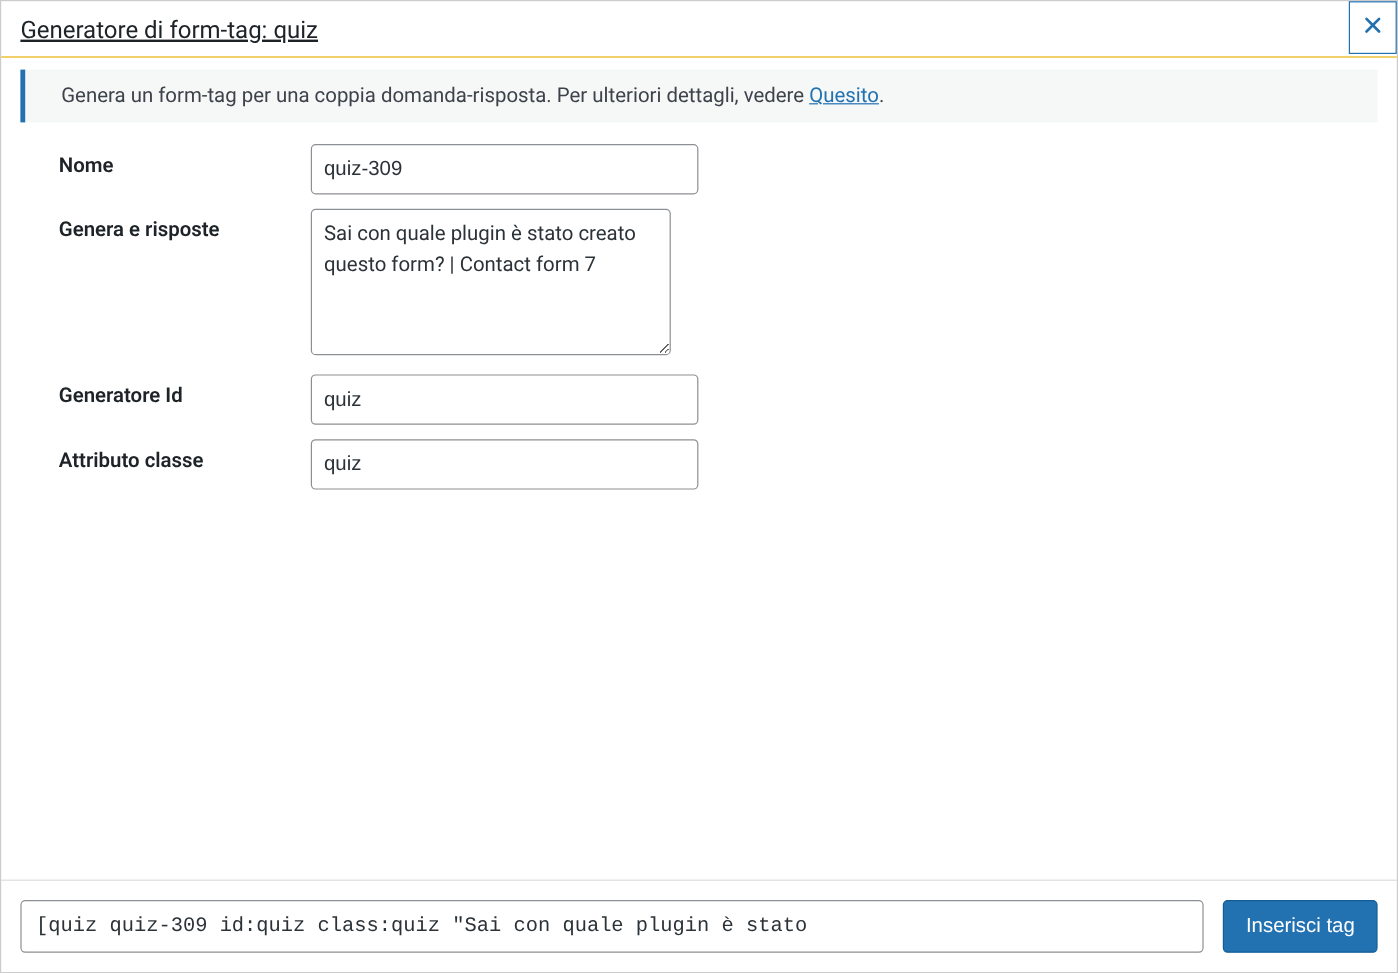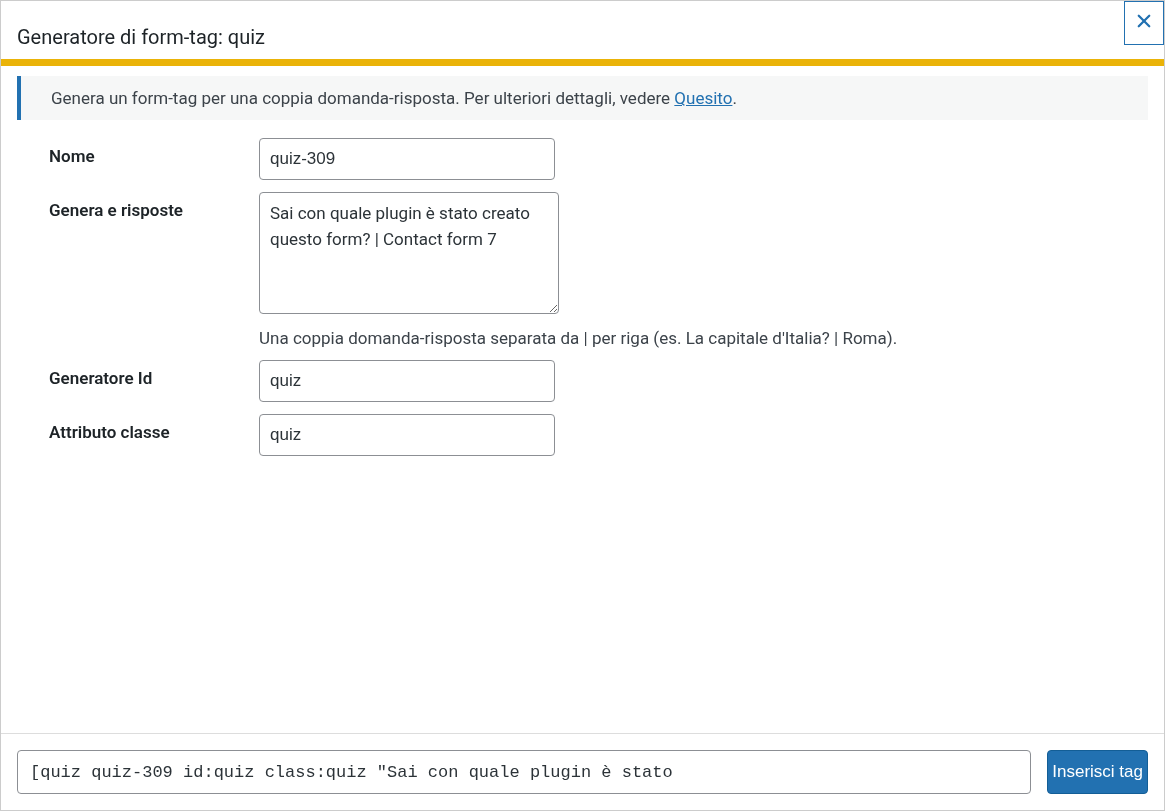"Generatore di form-tag: quiz" .header { border-bottom: 7px solid #eab308 -> 1px solid #eab308; padding: 24px 16px 10px 16px -> 12px 16px 10px 16px; text-decoration: none -> underline }
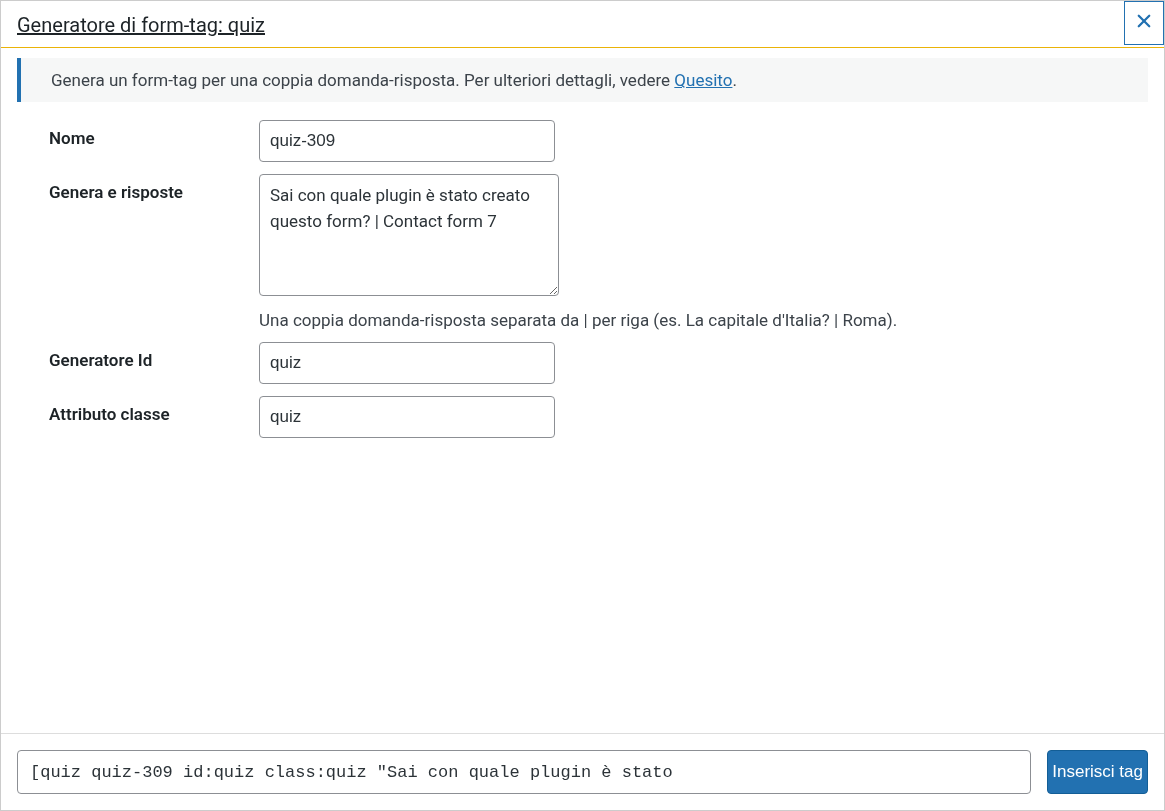"quiz-309" .text-input { width: 296px -> 323px }
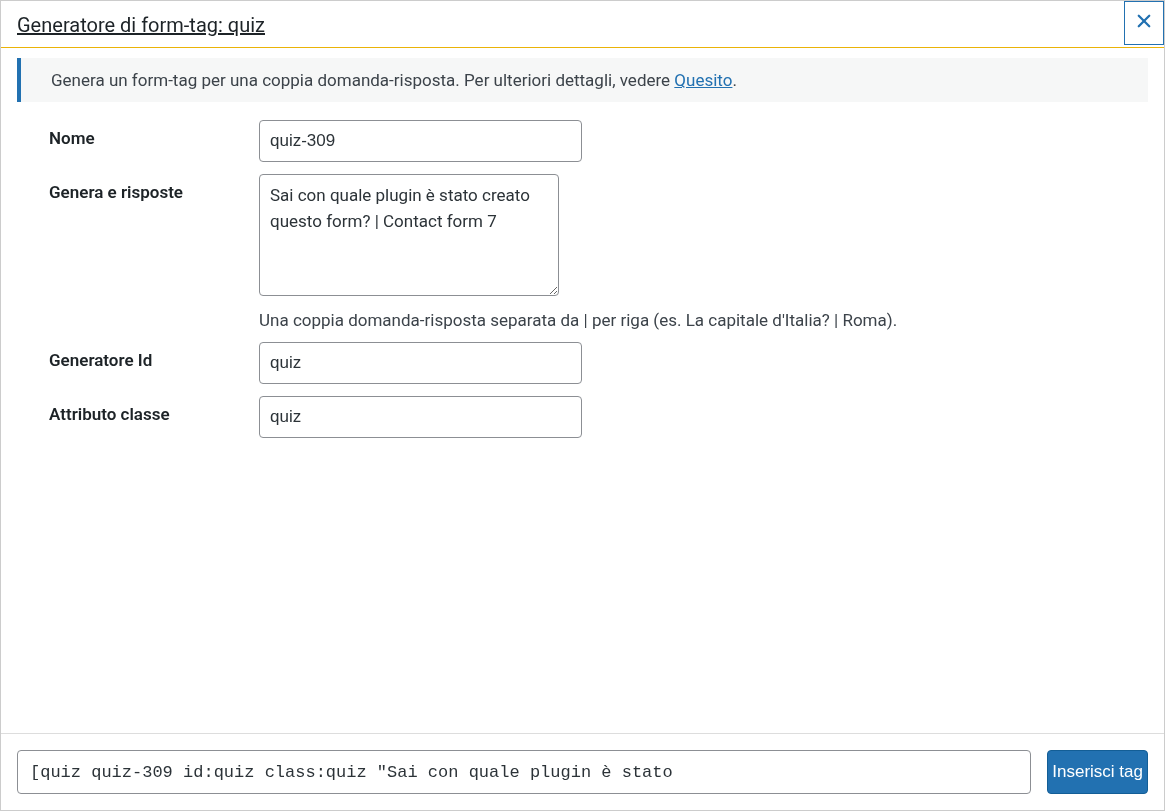"Una coppia domanda-risposta separata da" div.hint { html: <div>Una coppia domanda-risposta separata da | per riga (es. La capitale d'Italia? | Roma).</div> -> none }
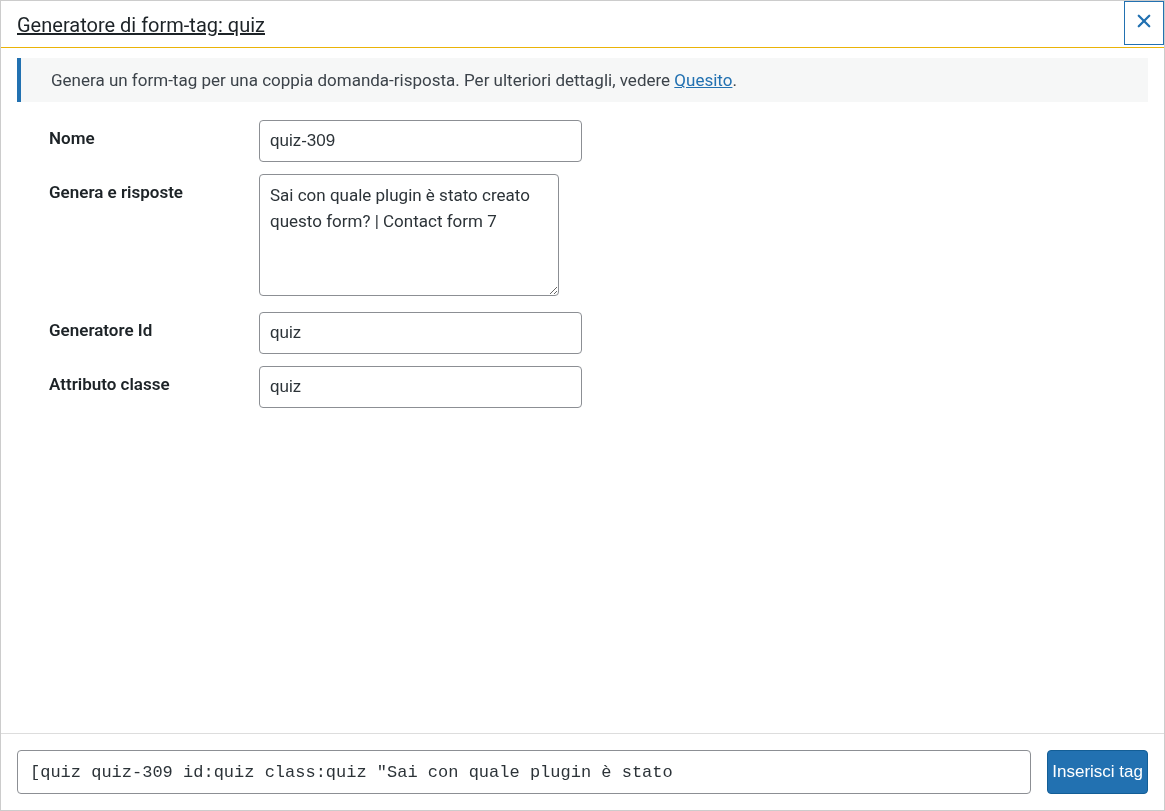"Inserisci tag" .insert-btn { padding: 0 4px -> 0 18px }
